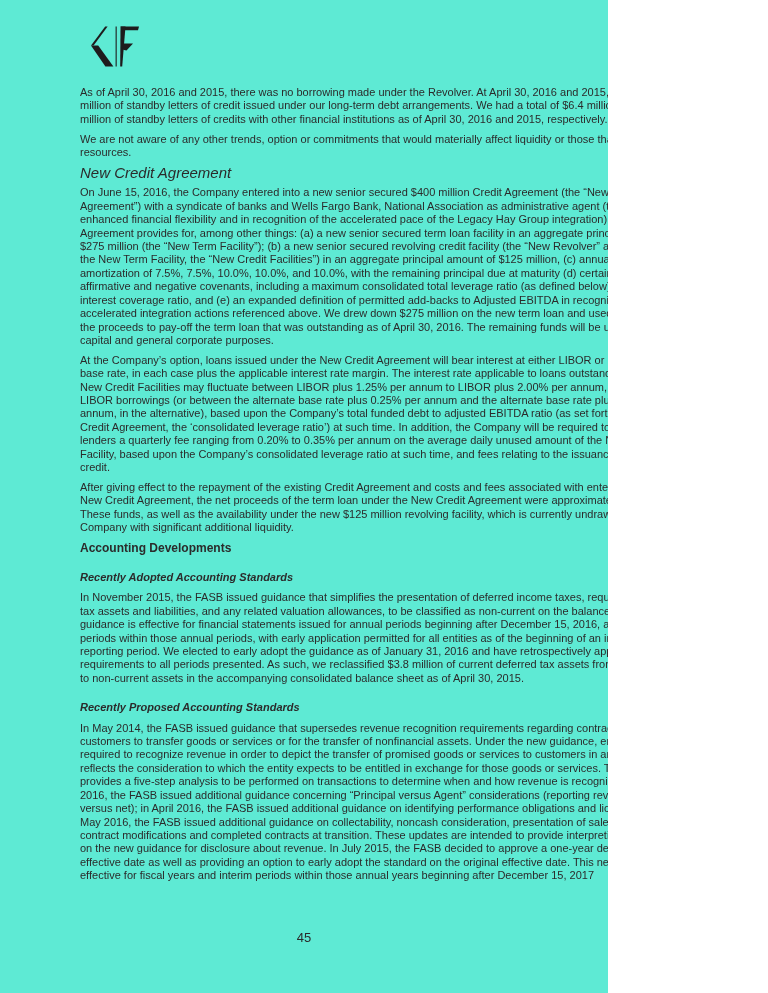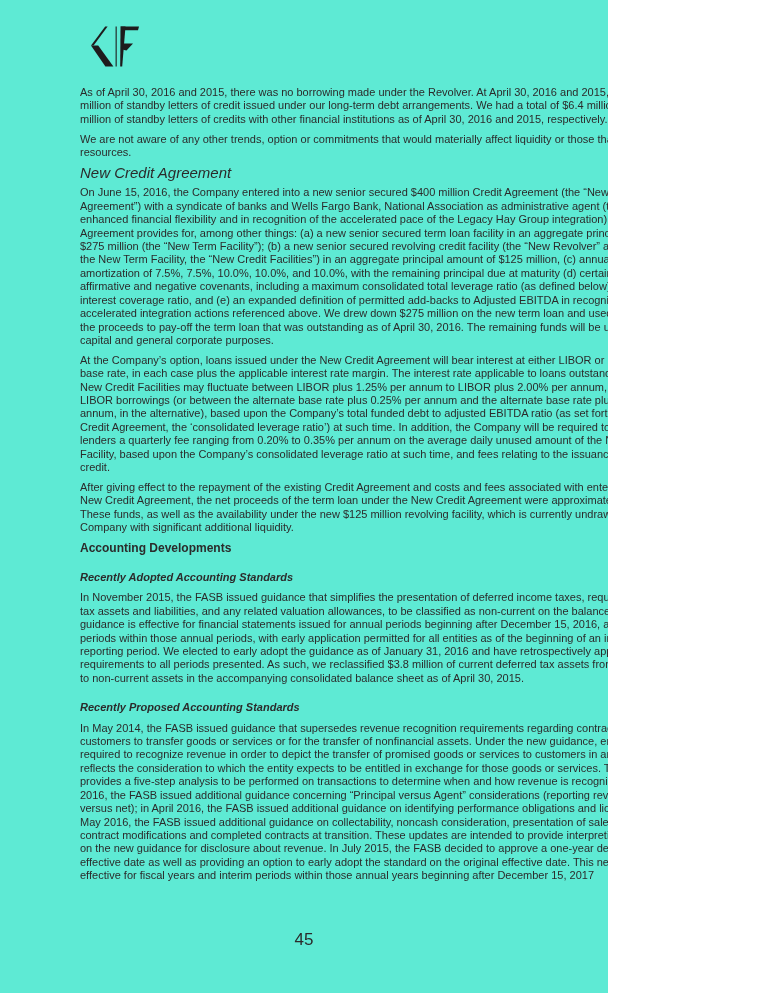"45" .footer { font-size: 17px -> 13px }
